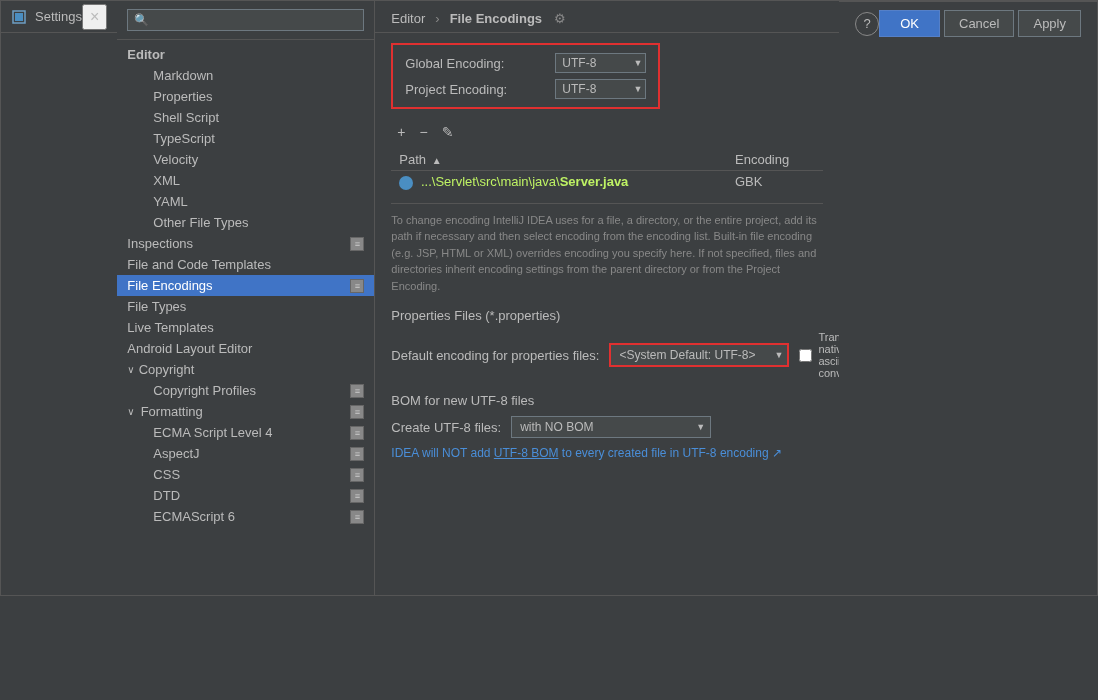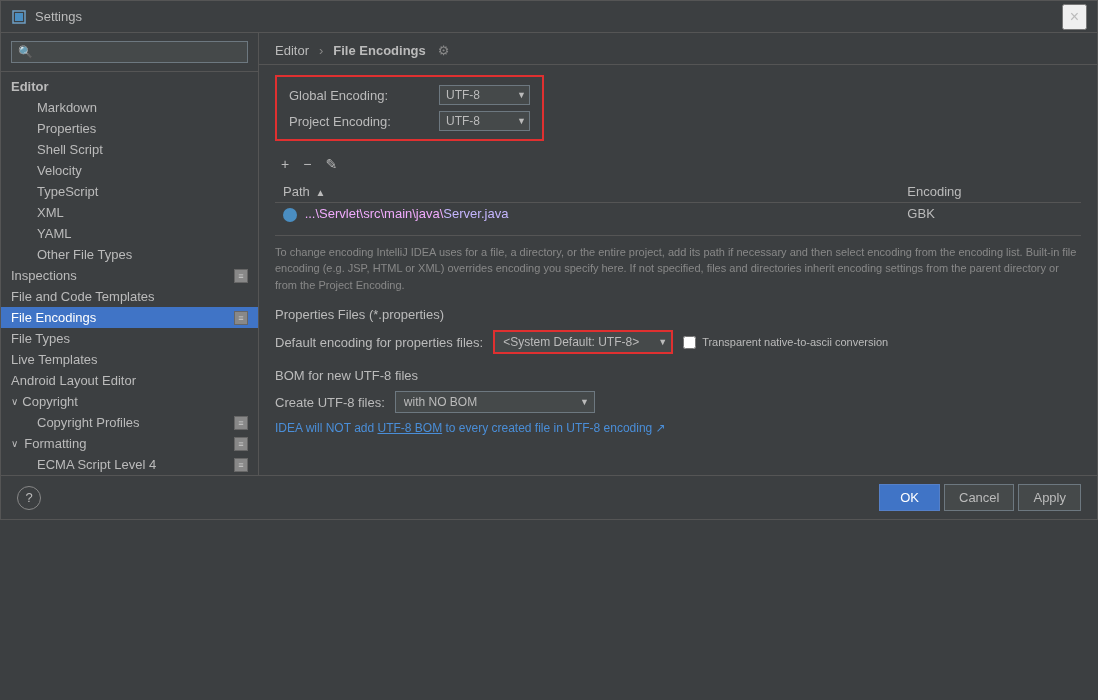"Settings" .window { flex-direction: column -> row; height: 520px -> 596px }
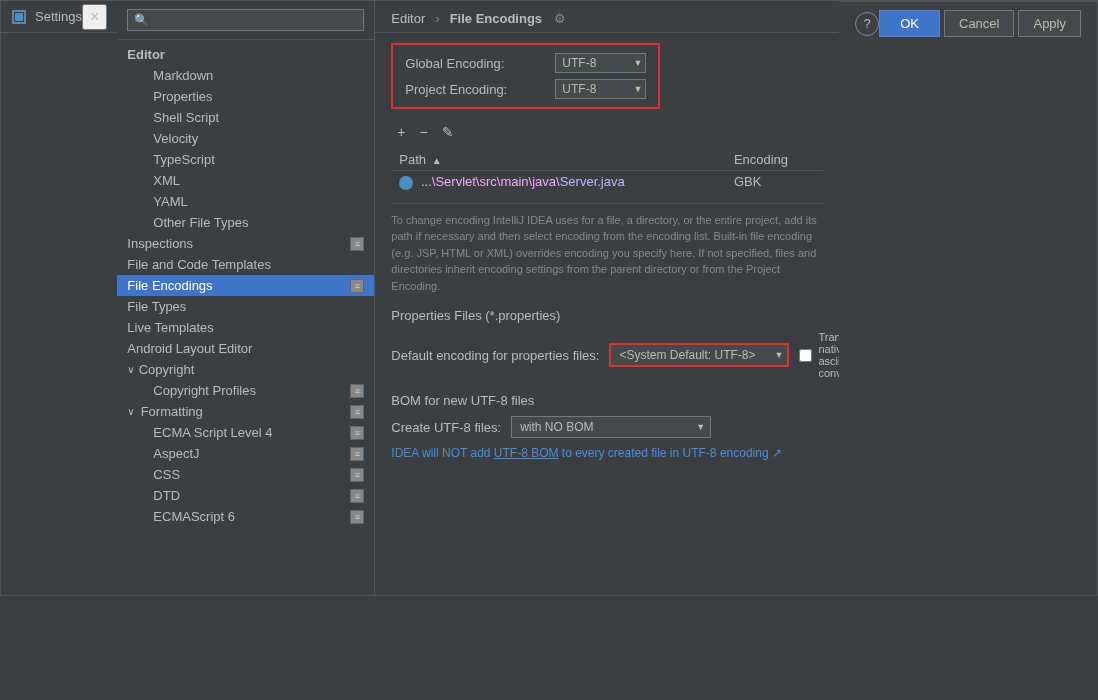"Velocity" div.tree-item { order: before "TypeScript" -> after "TypeScript" }
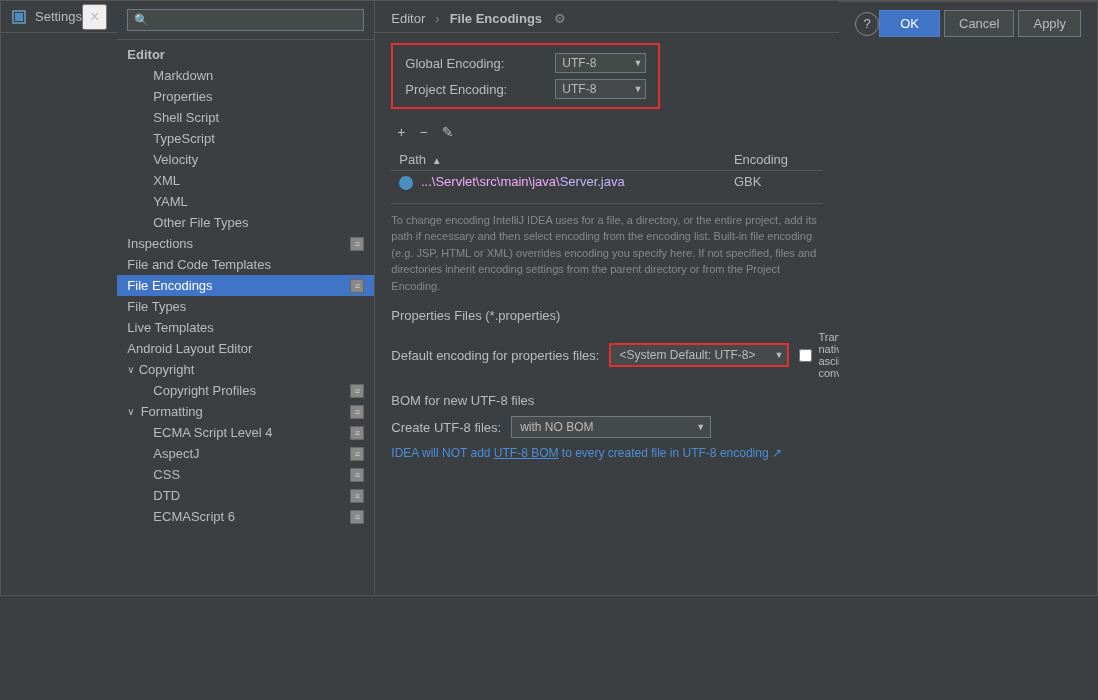"...\Servlet\src\main\java\" .path-text { color: #f0abfc -> #bef264 }
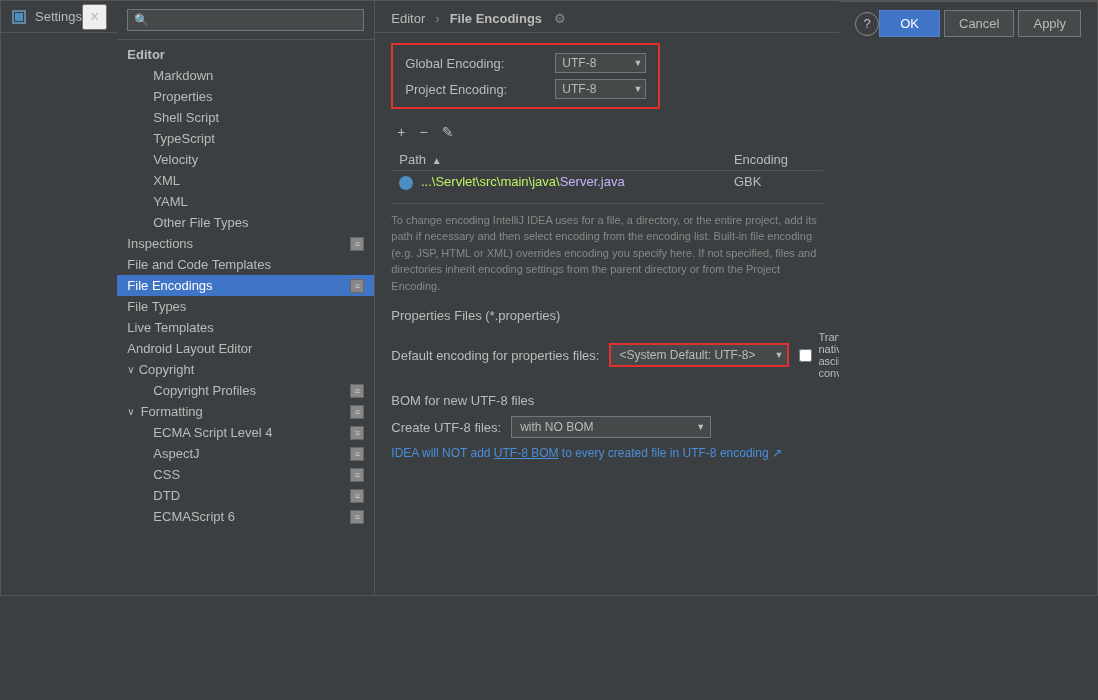"Server.java" .path-highlight { color: #c4b5fd -> #bef264; font-weight: none -> bold }
